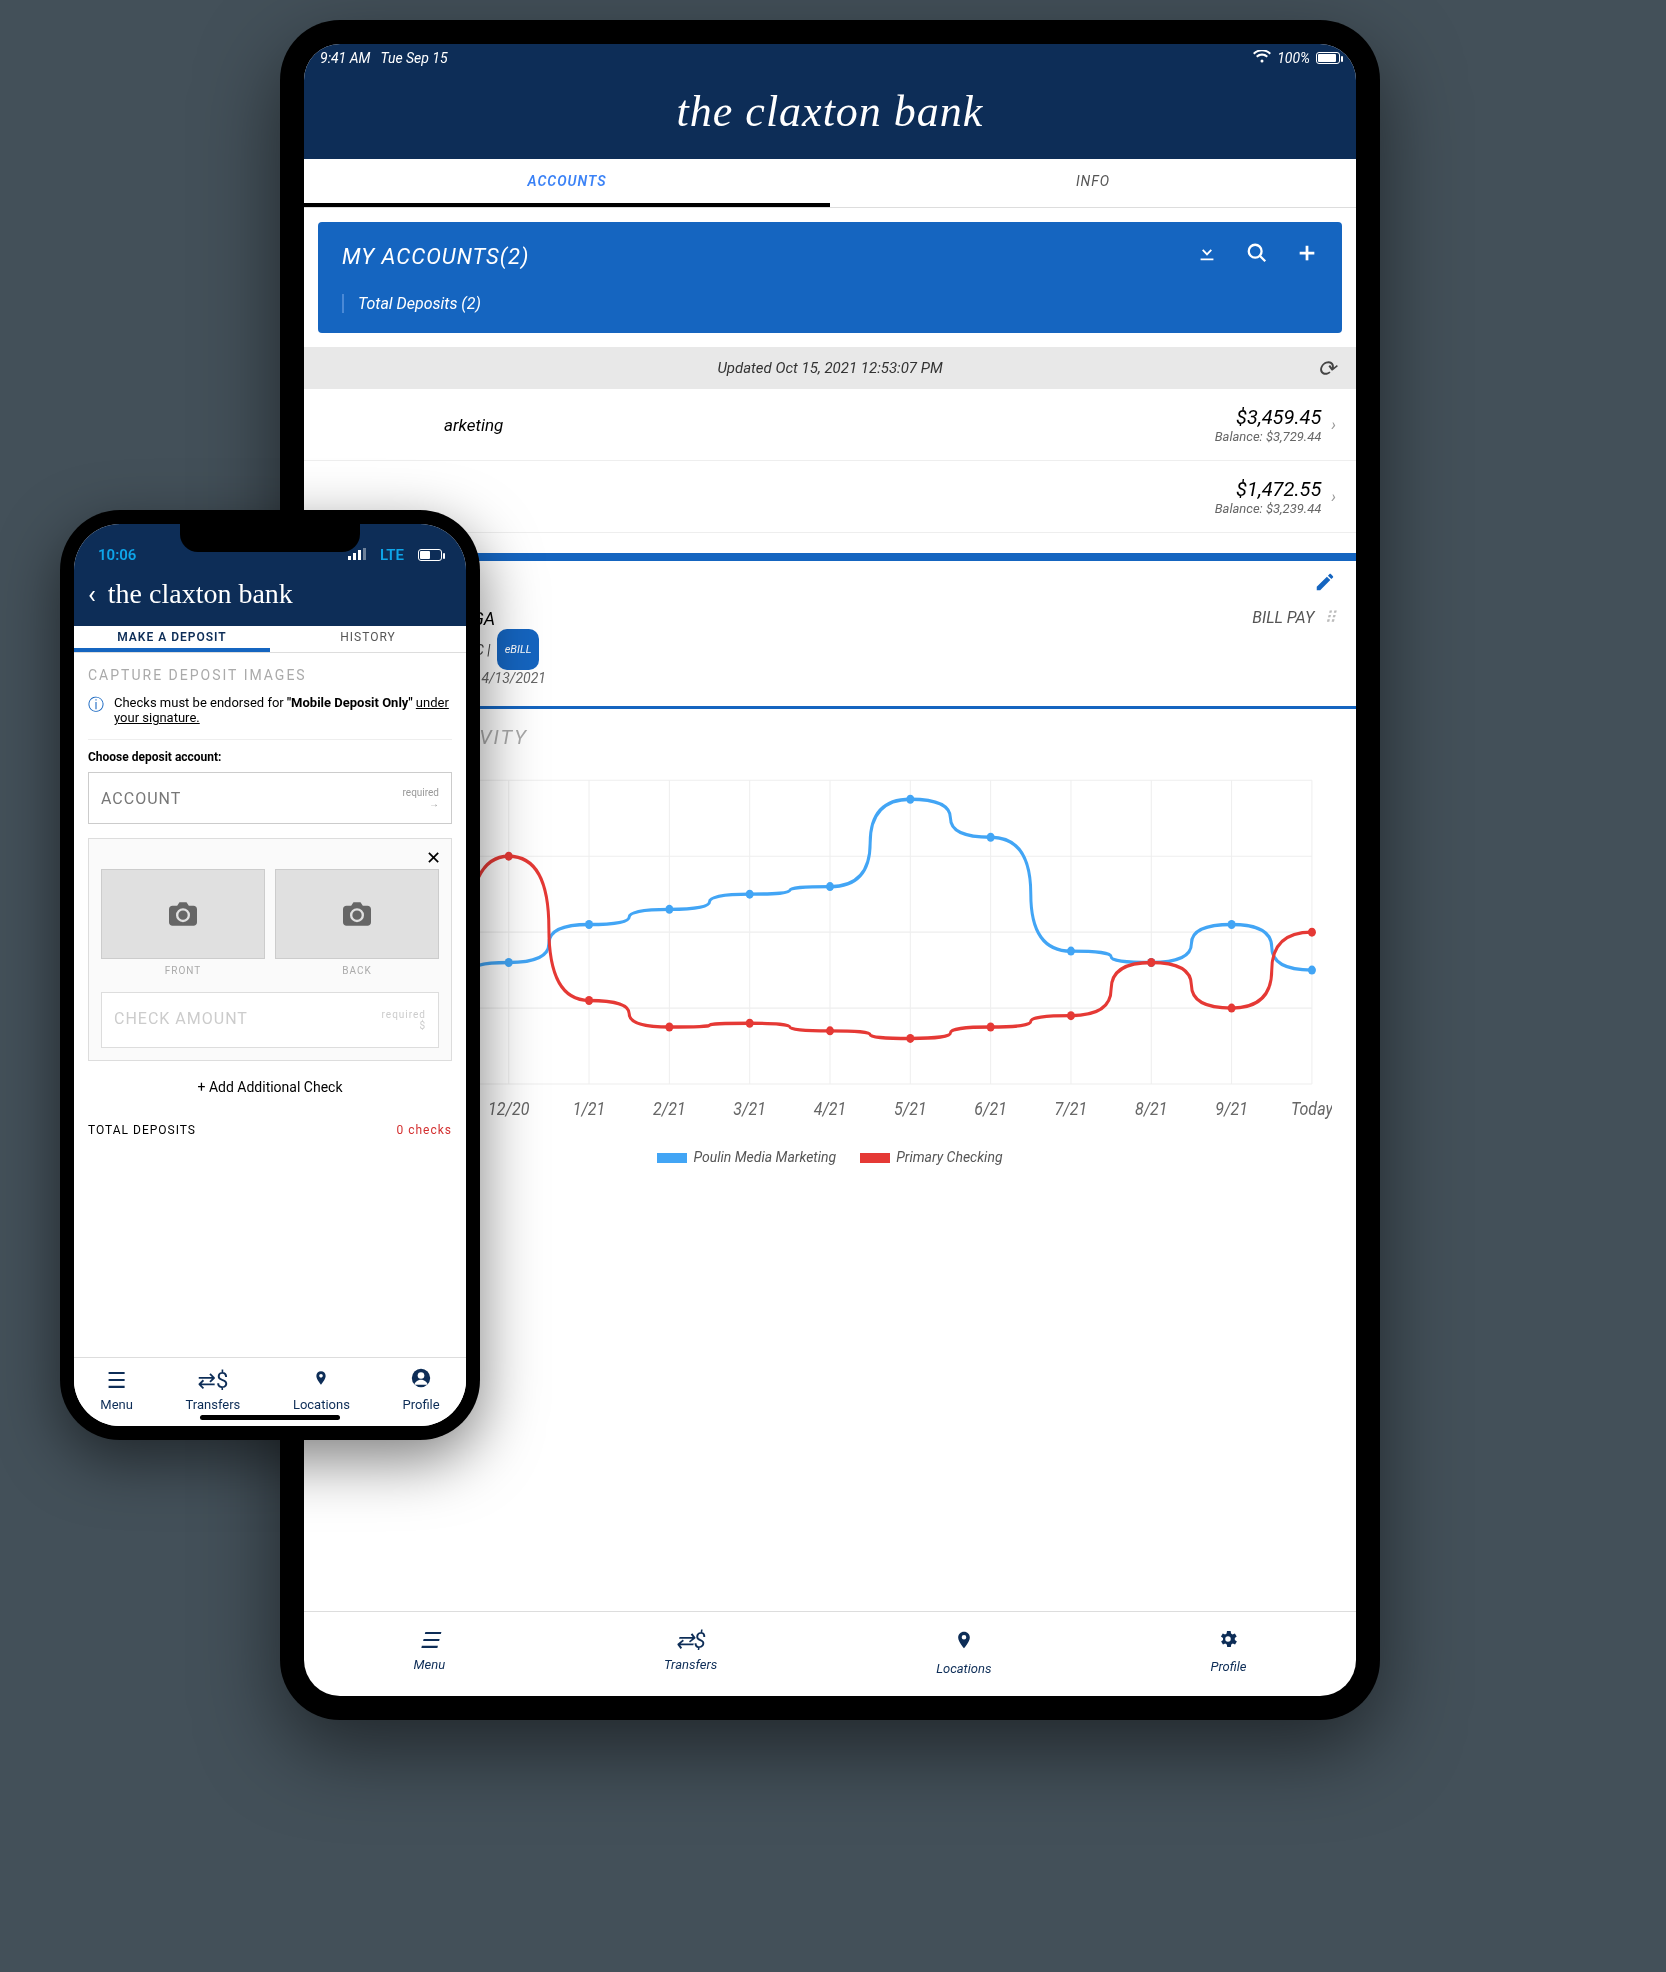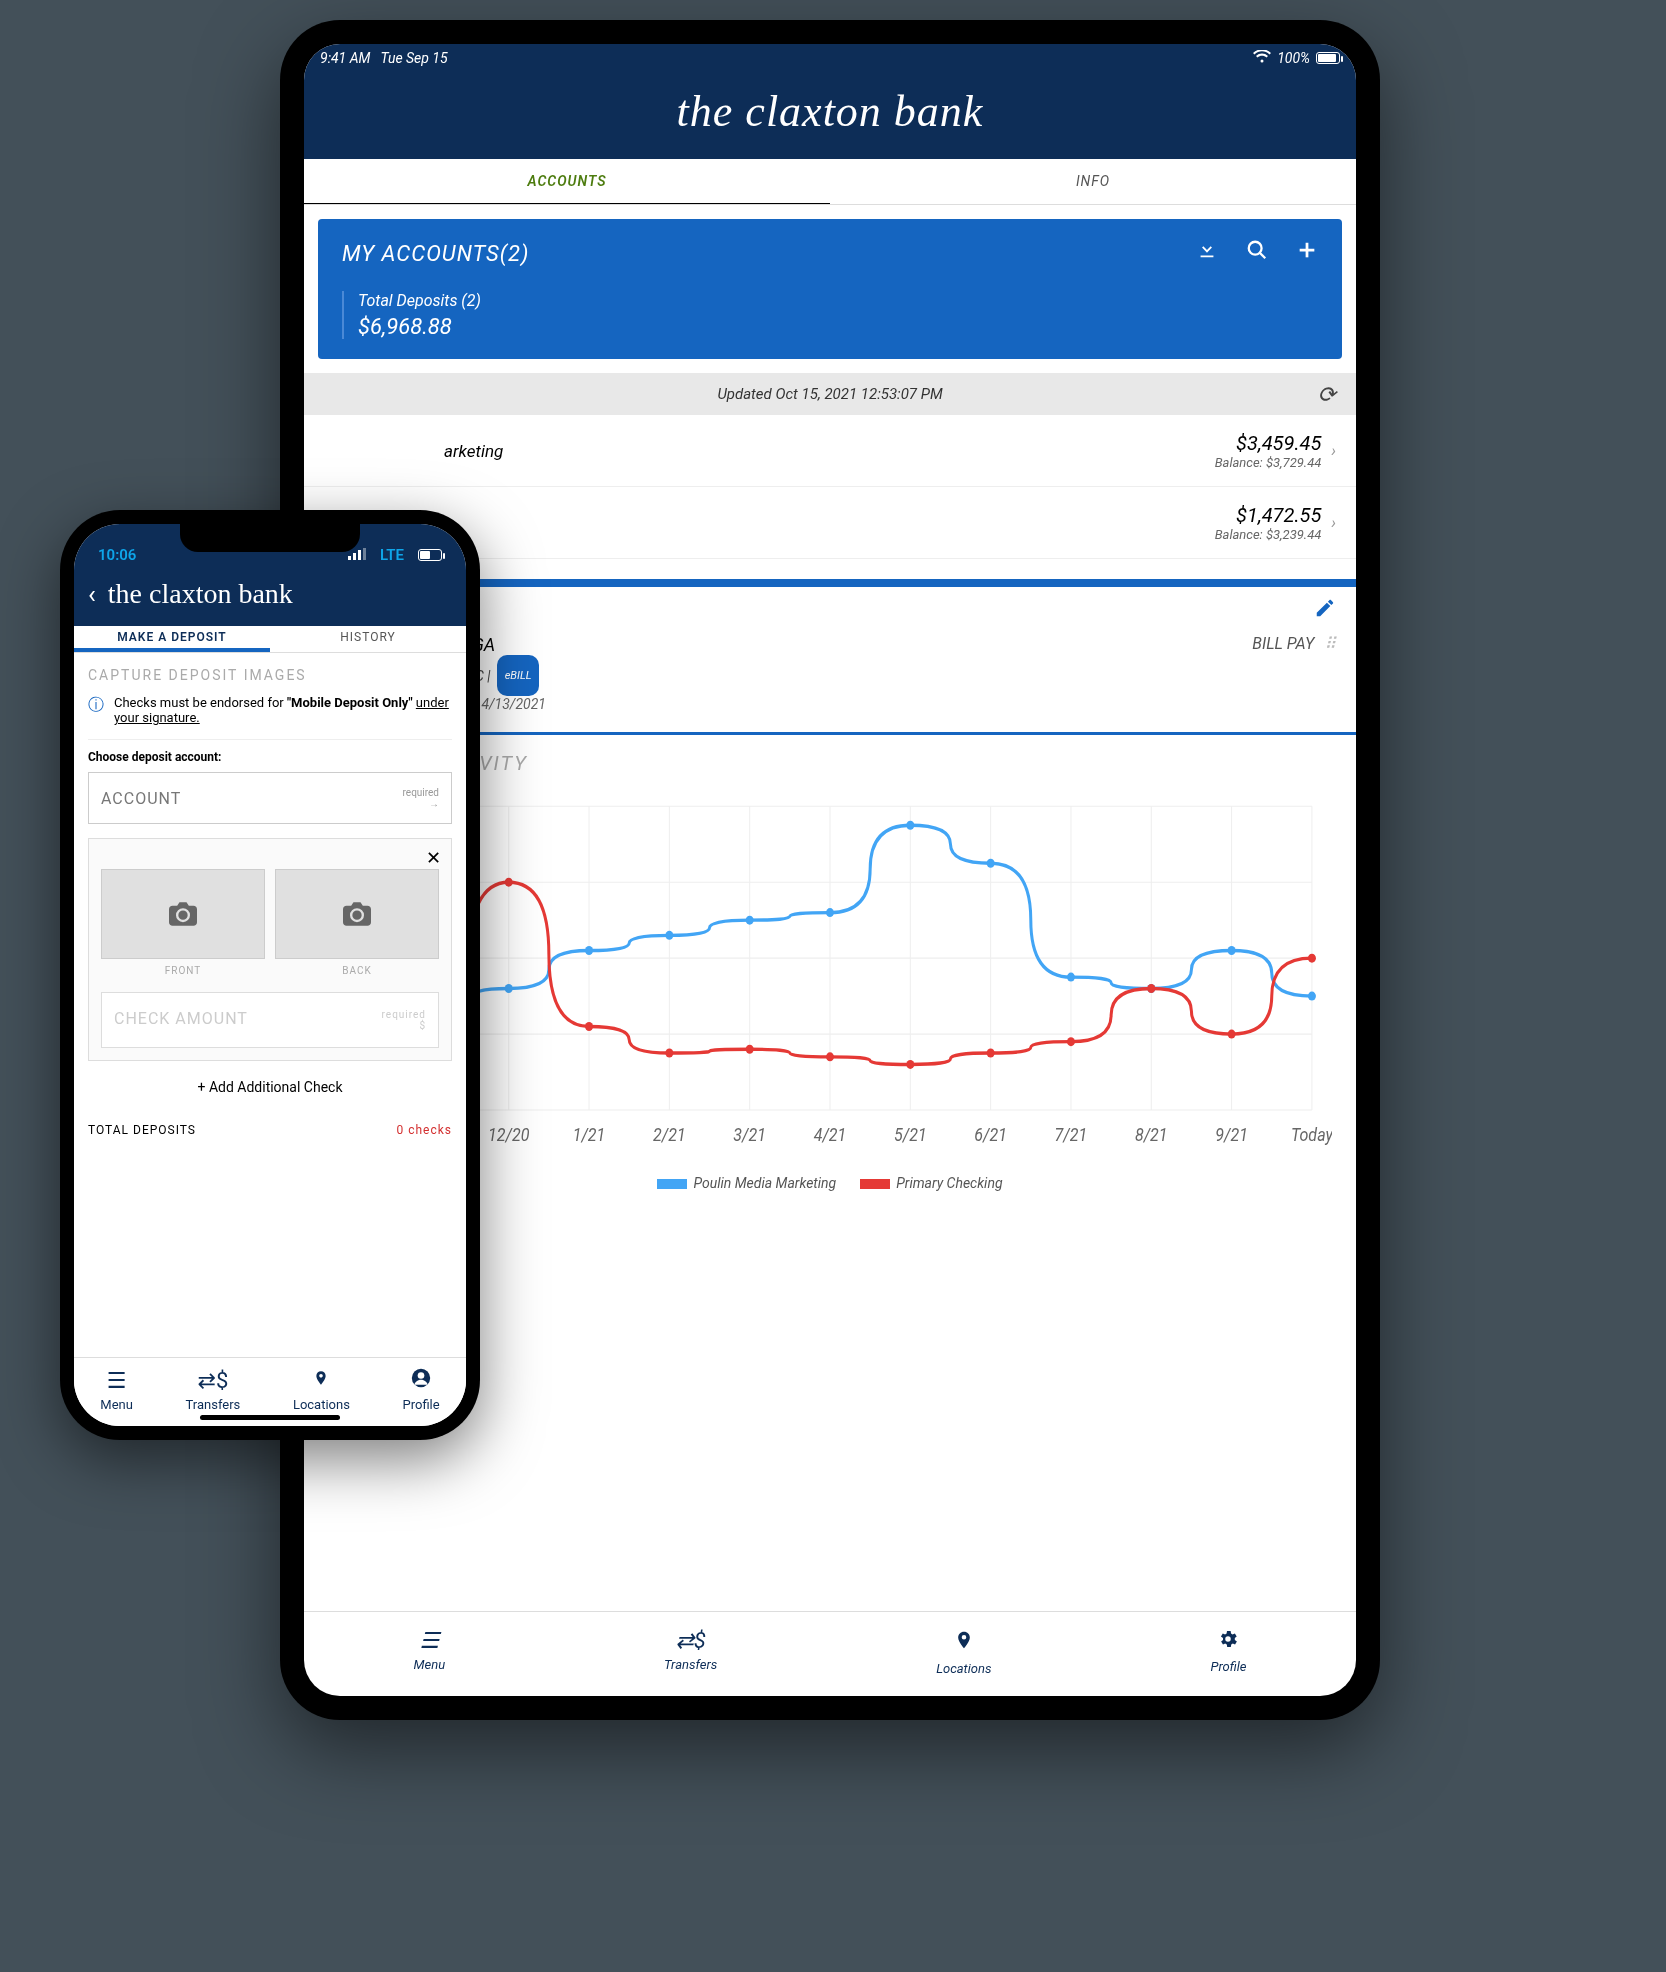"ACCOUNTS" .tab-bar .tab.active { border-bottom: 1px solid #000000 -> 4px solid #000000; color: #4d7c0f -> #3b82f6 }
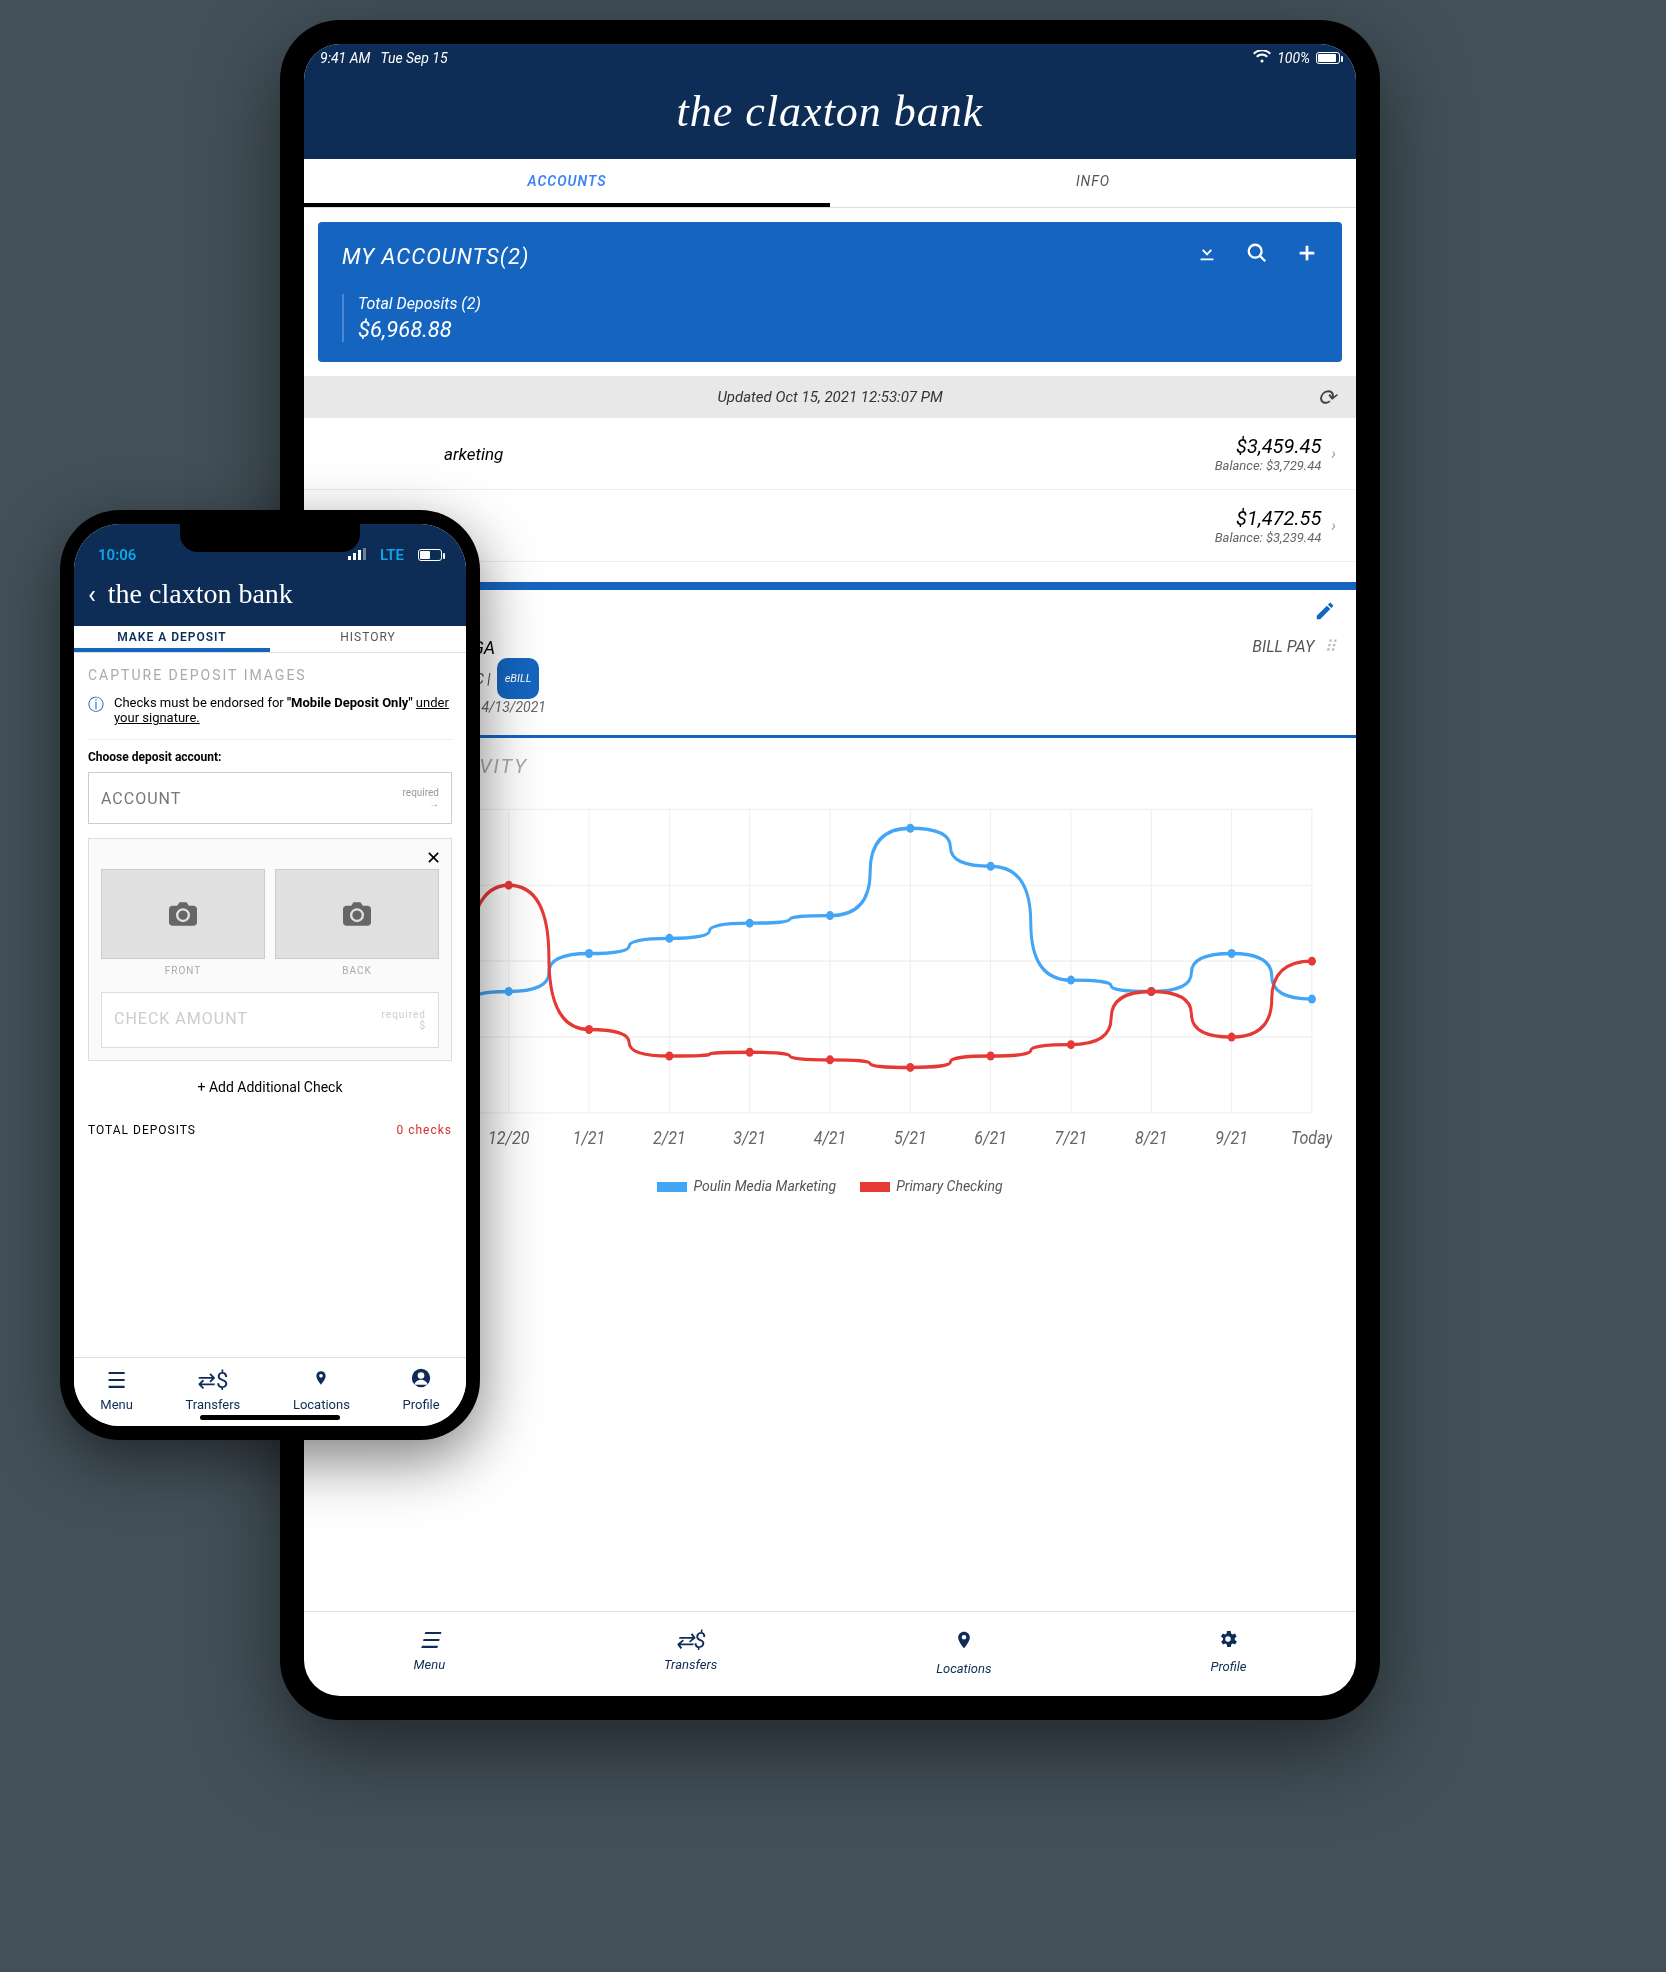"$6,968.88" div.line2 { html: <div>$6,968.88</div> -> none }
